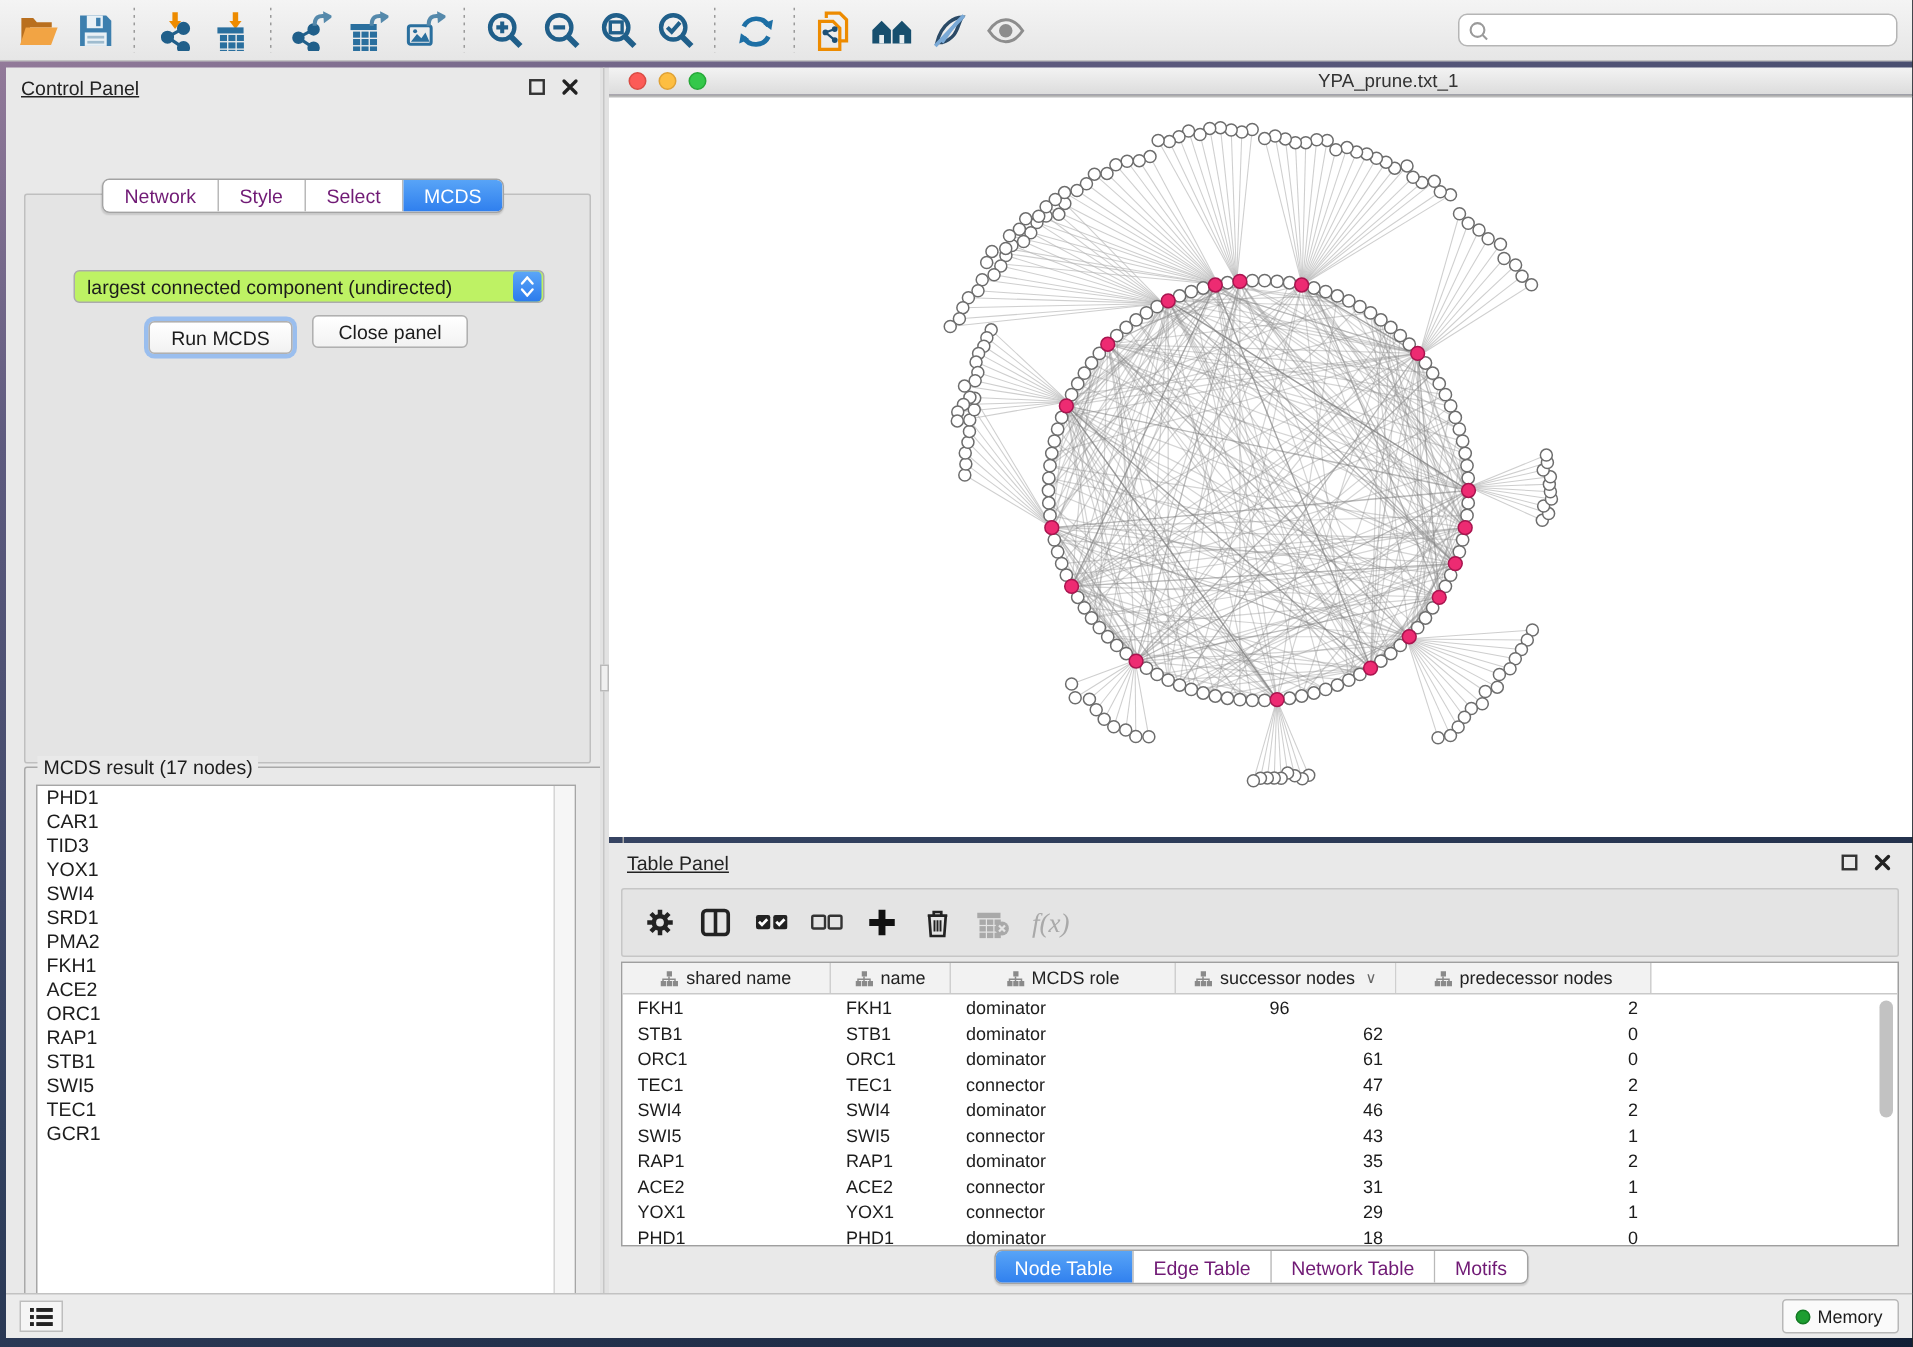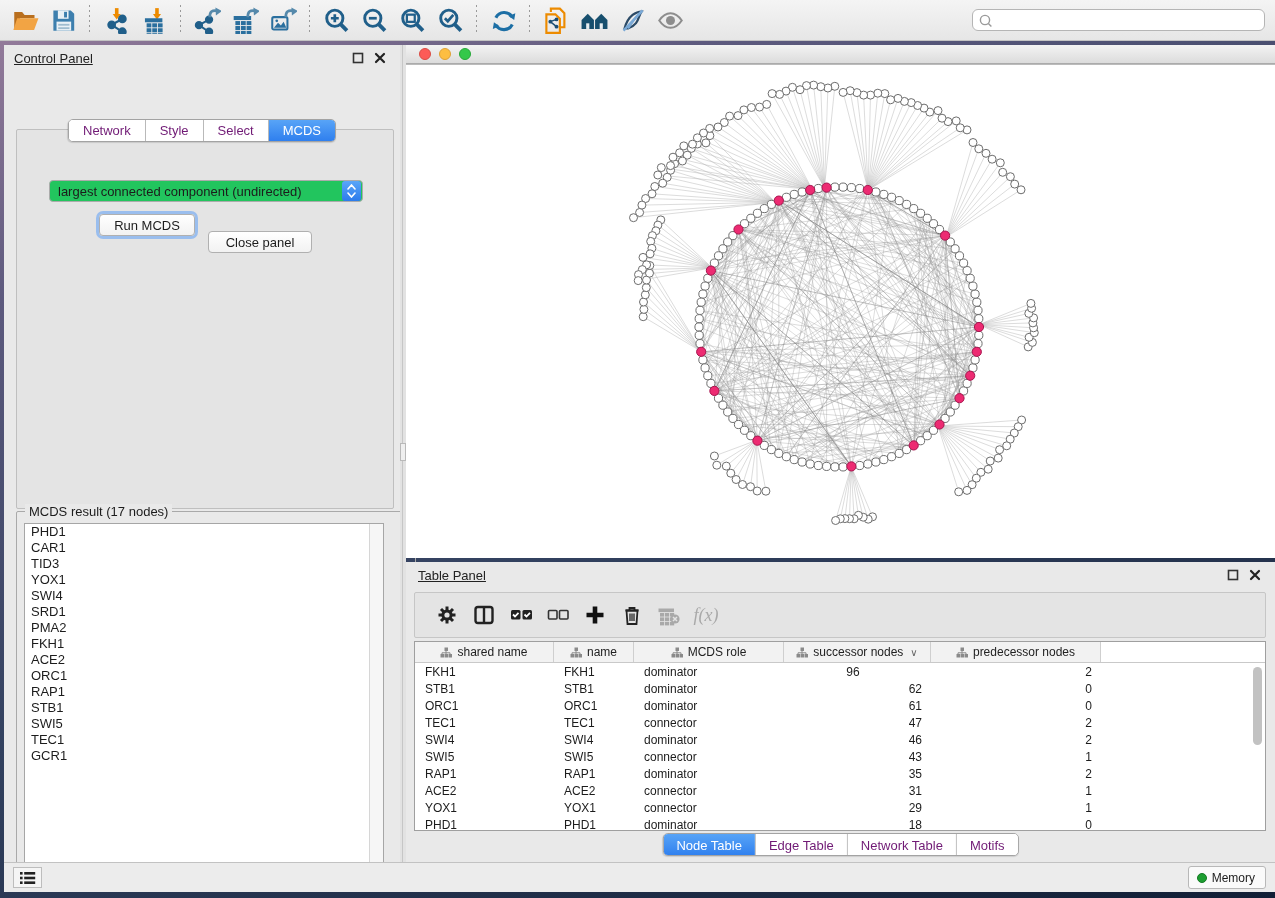"YPA_prune.txt_1" div { html: none -> <div>YPA_prune.txt_1</div> }
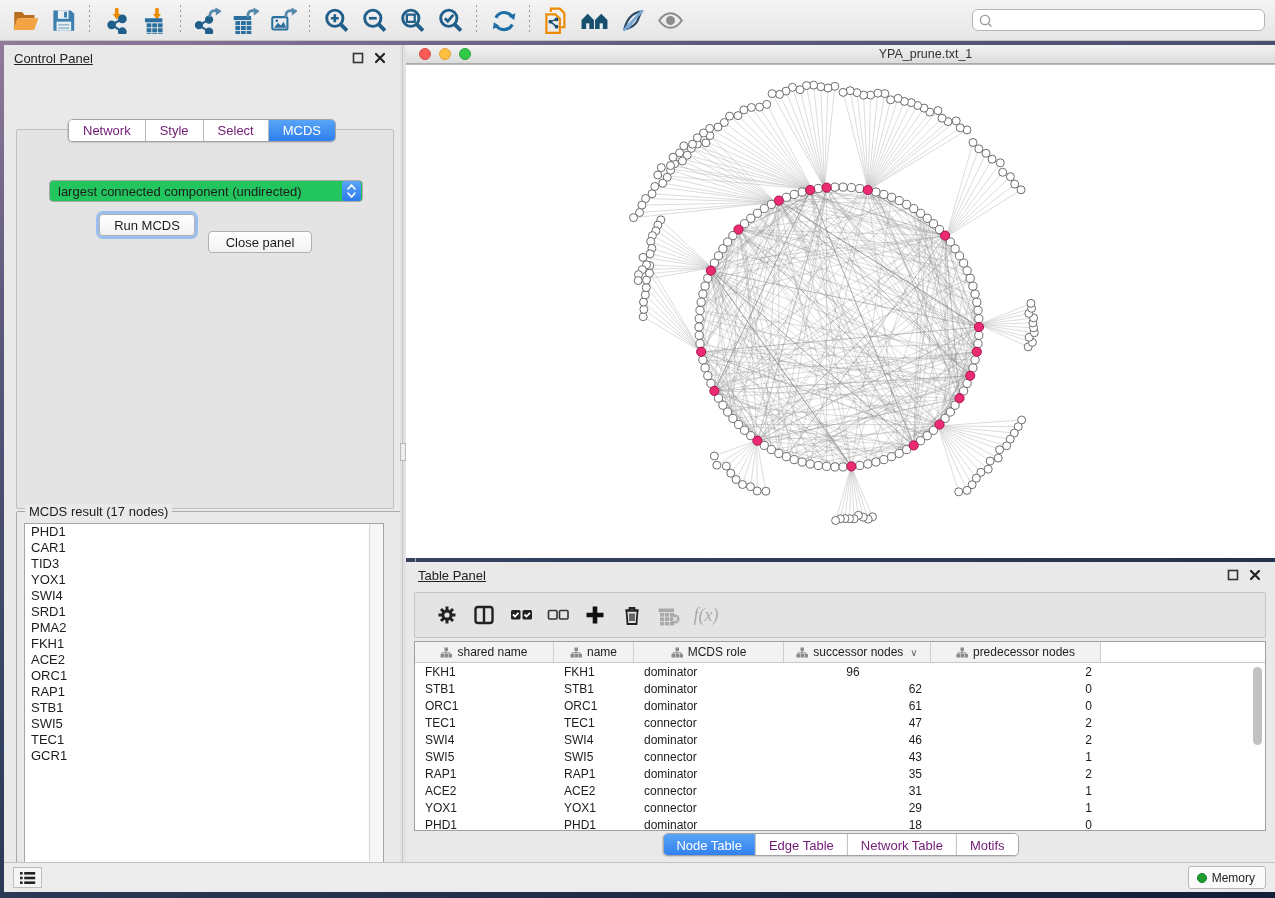"largest connected component (undirected)" #opt-select { background: #22c55e -> #bef264 }
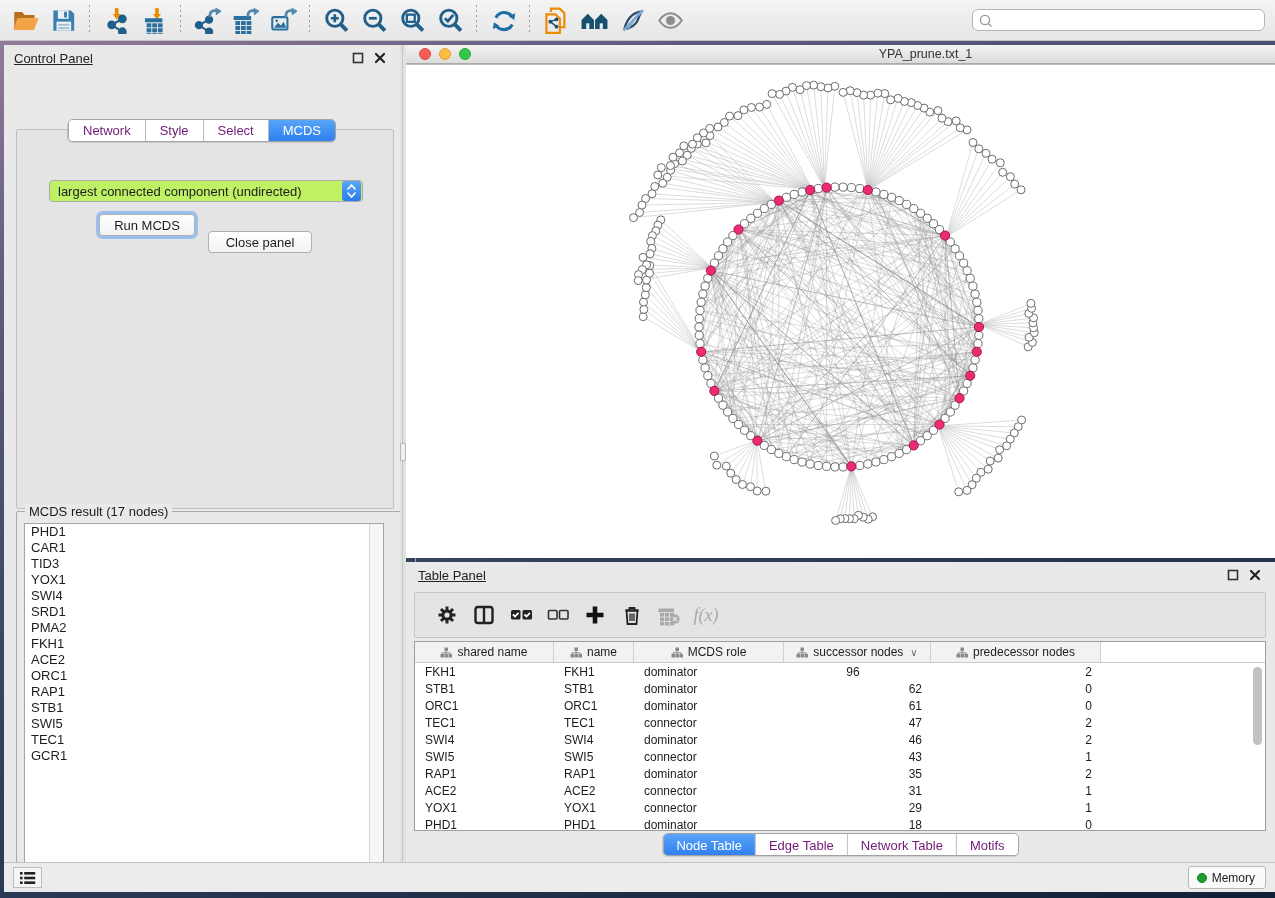"Close panel" #closepanel-btn { top: 101px -> 80px }
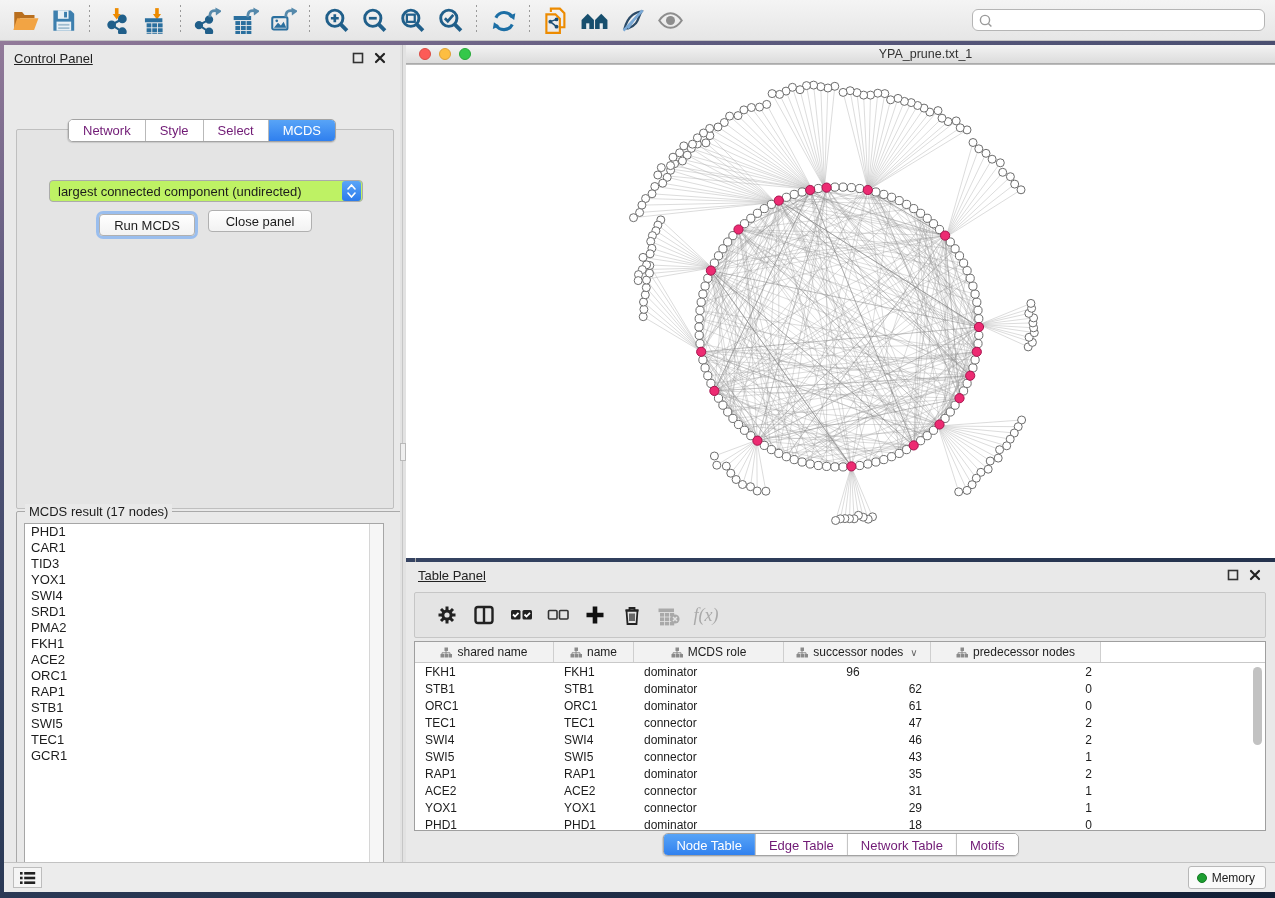"f(x)" .tpbtn { justify-content: center -> flex-start }
